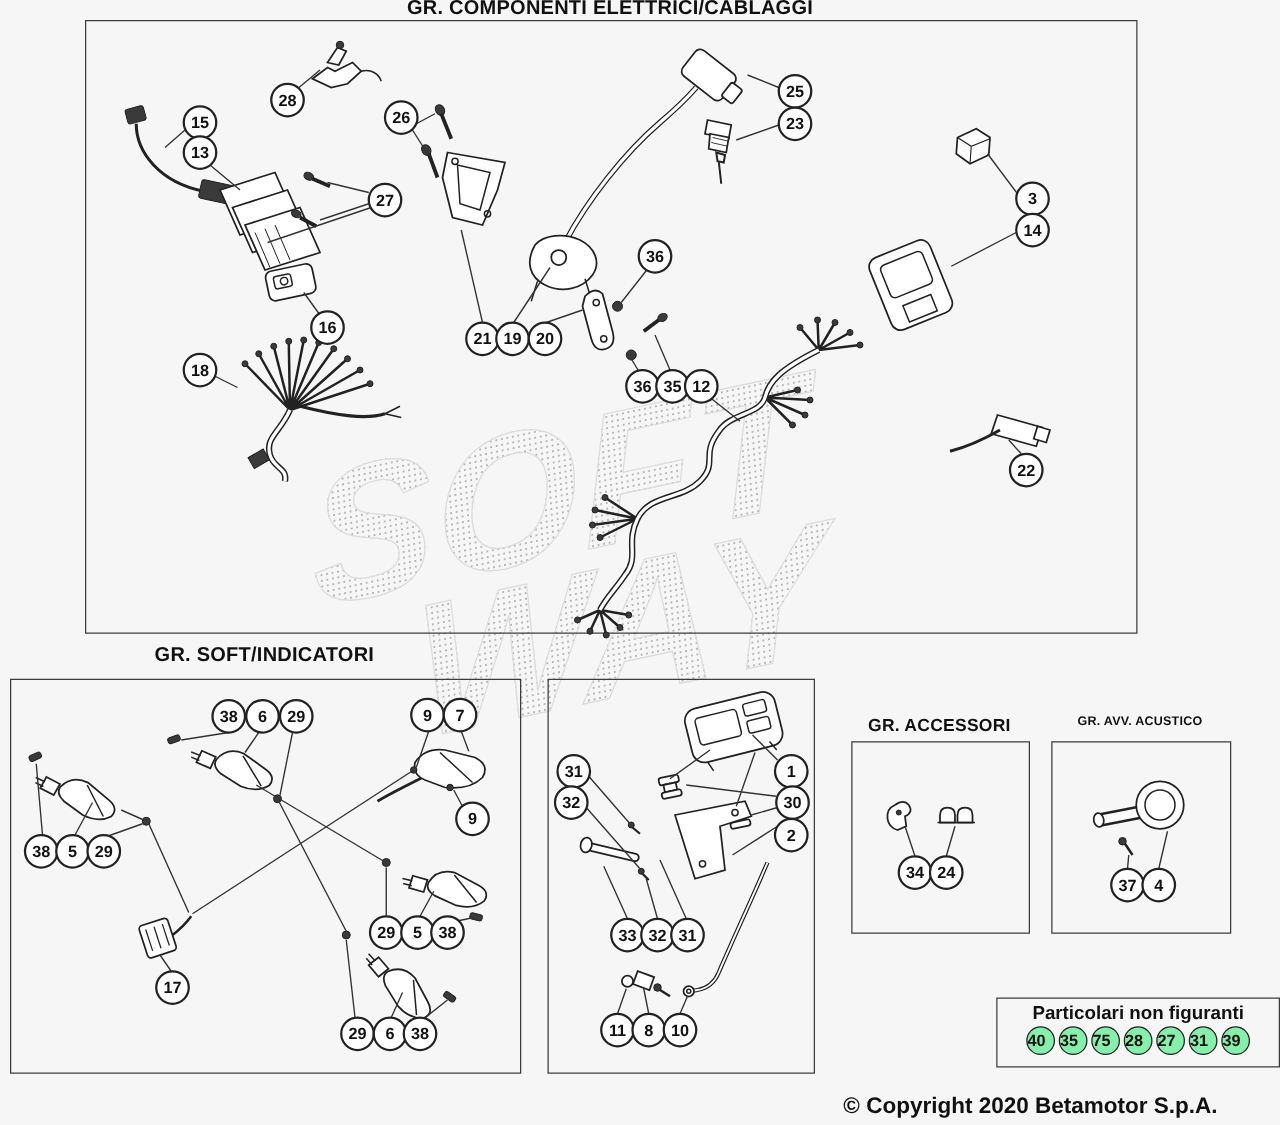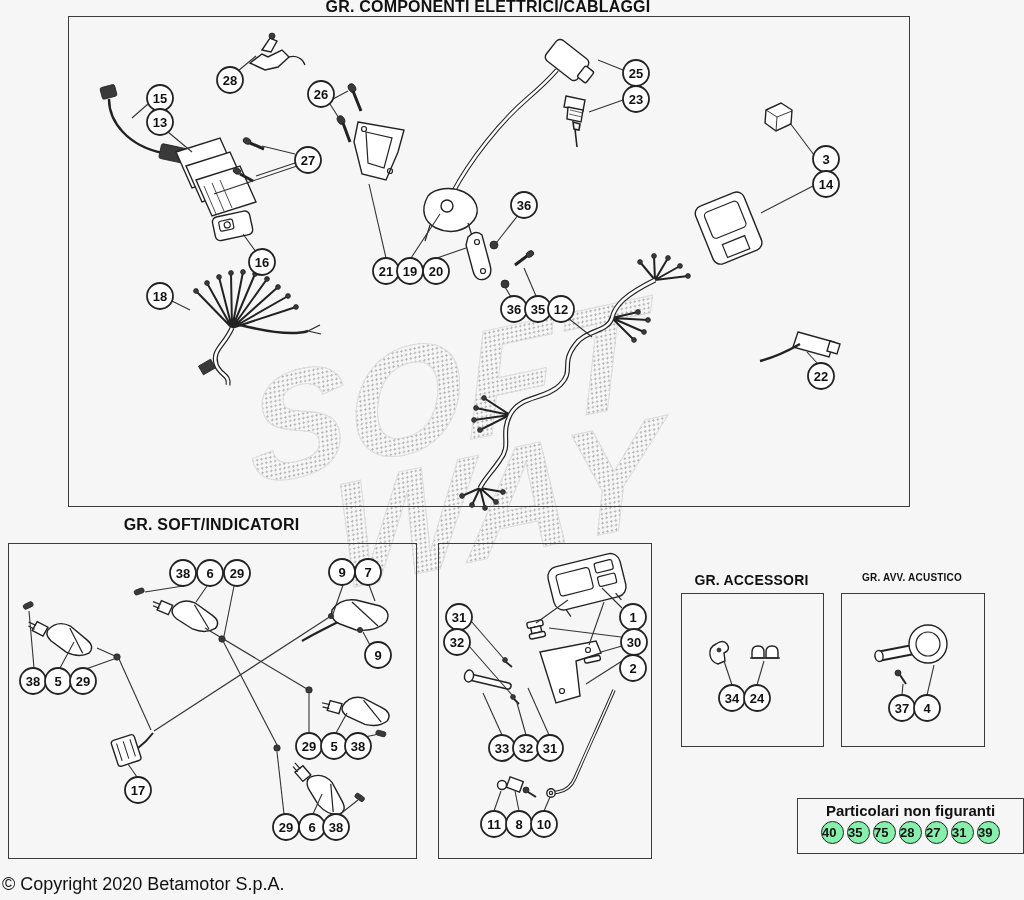"© Copyright 2020 Betamotor S.p.A." .copyright { font-weight: normal -> bold; left: 2px -> 18px; text-align: left -> right }
